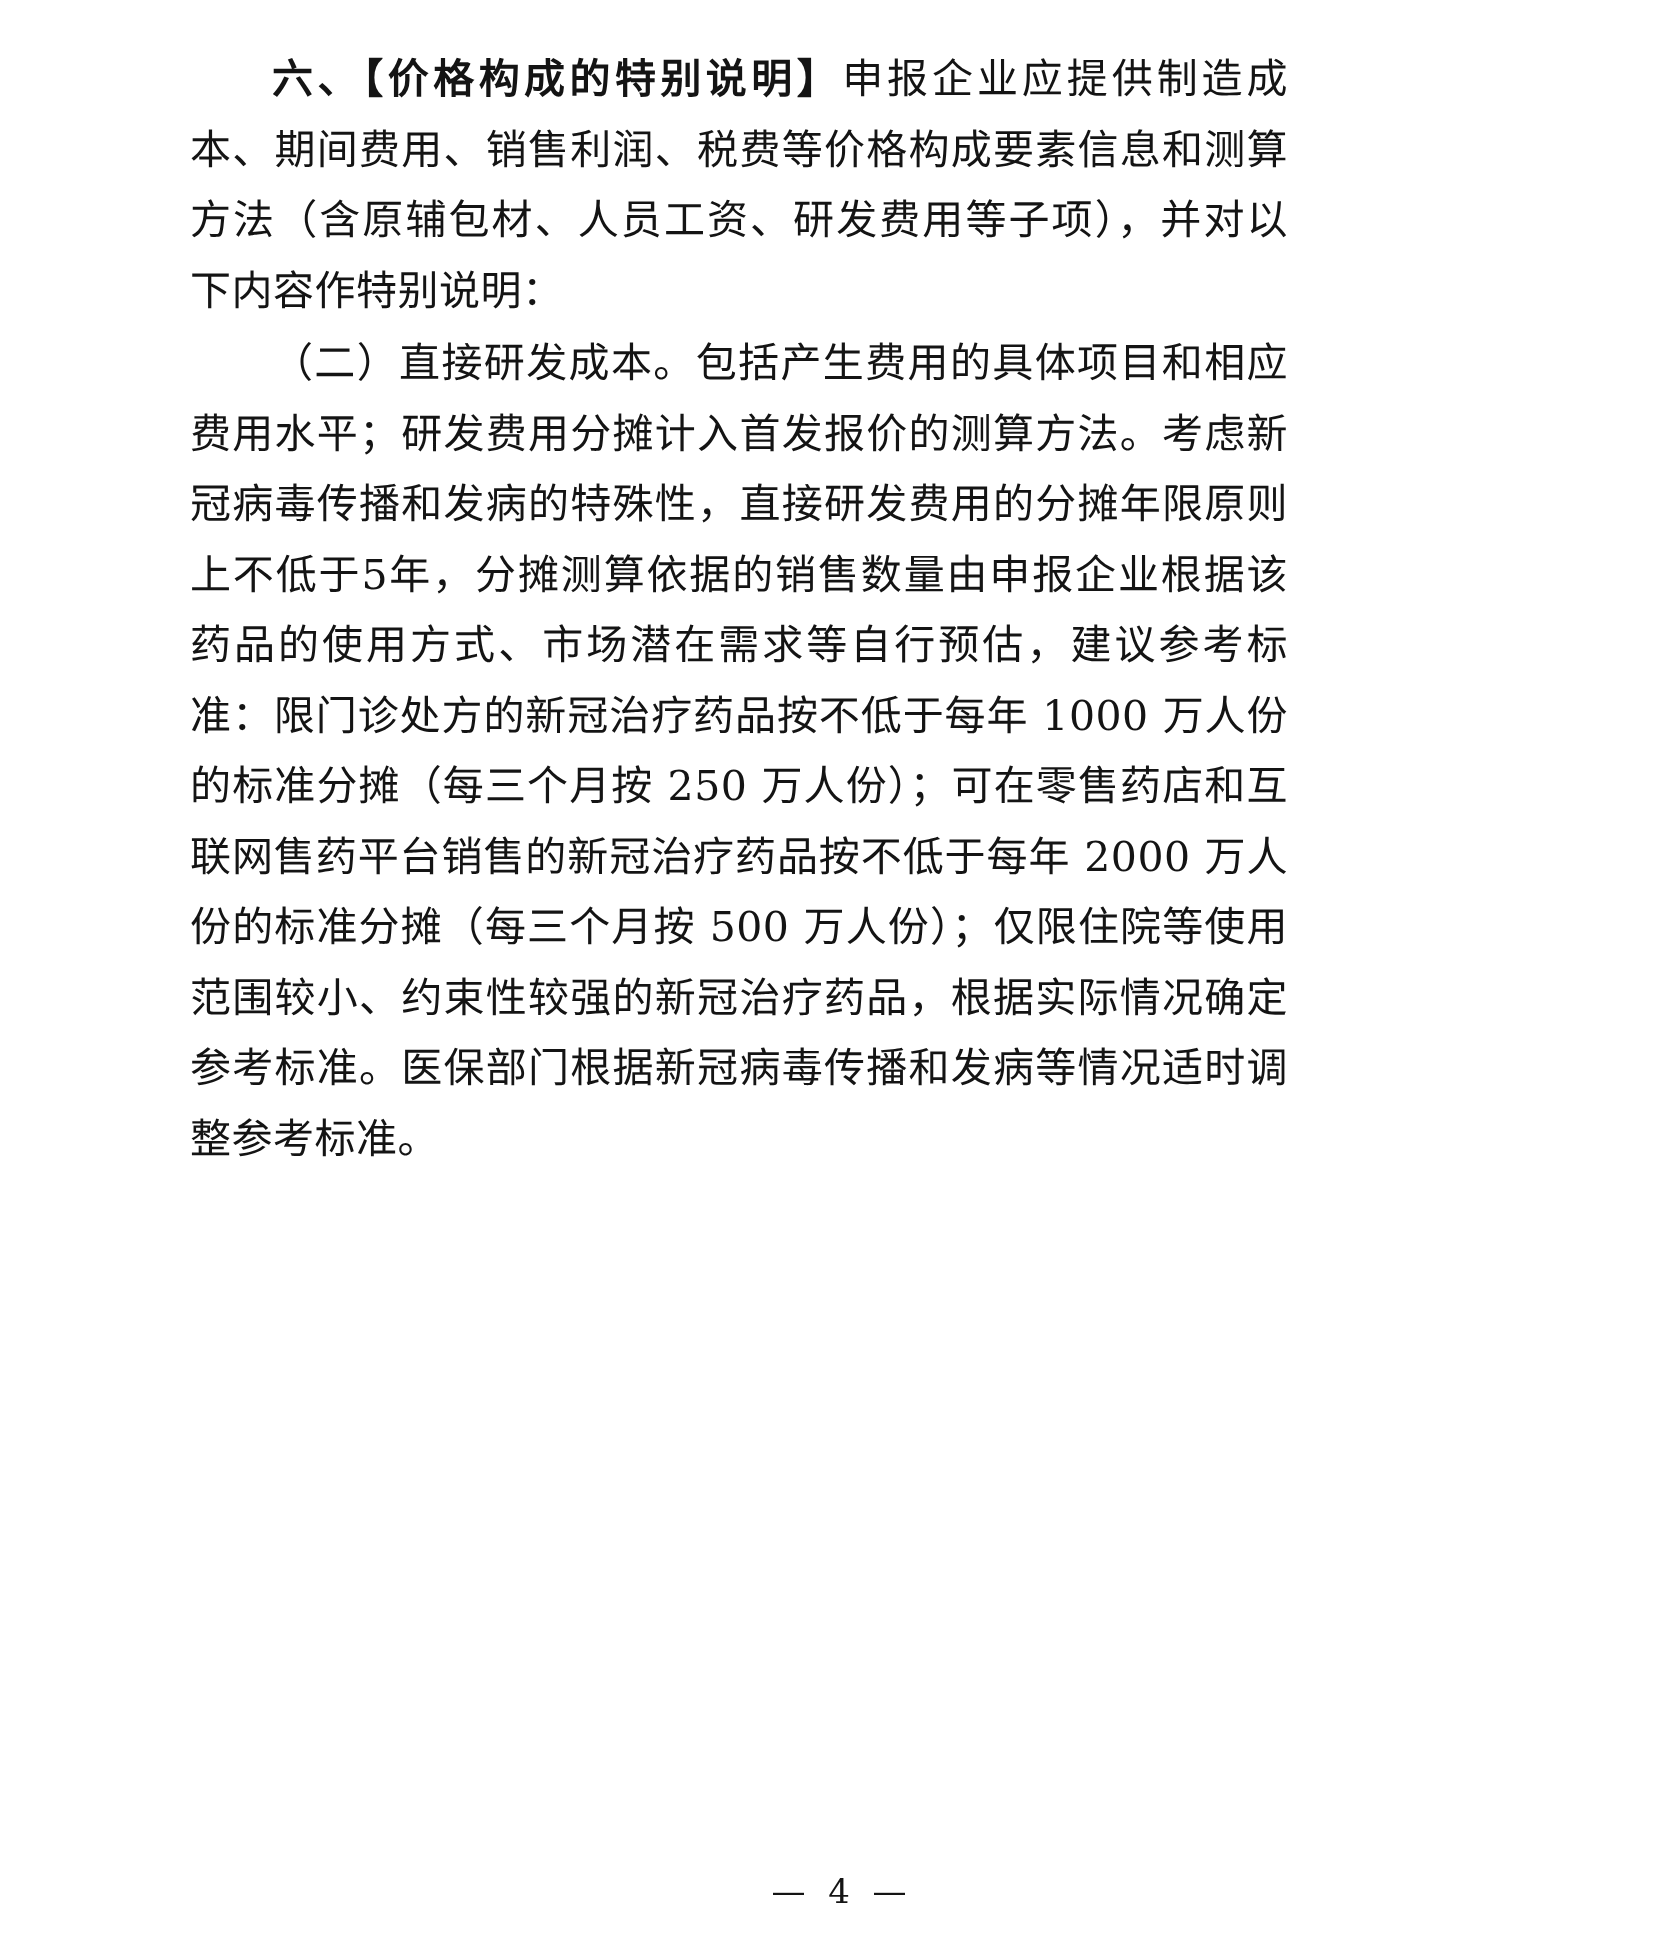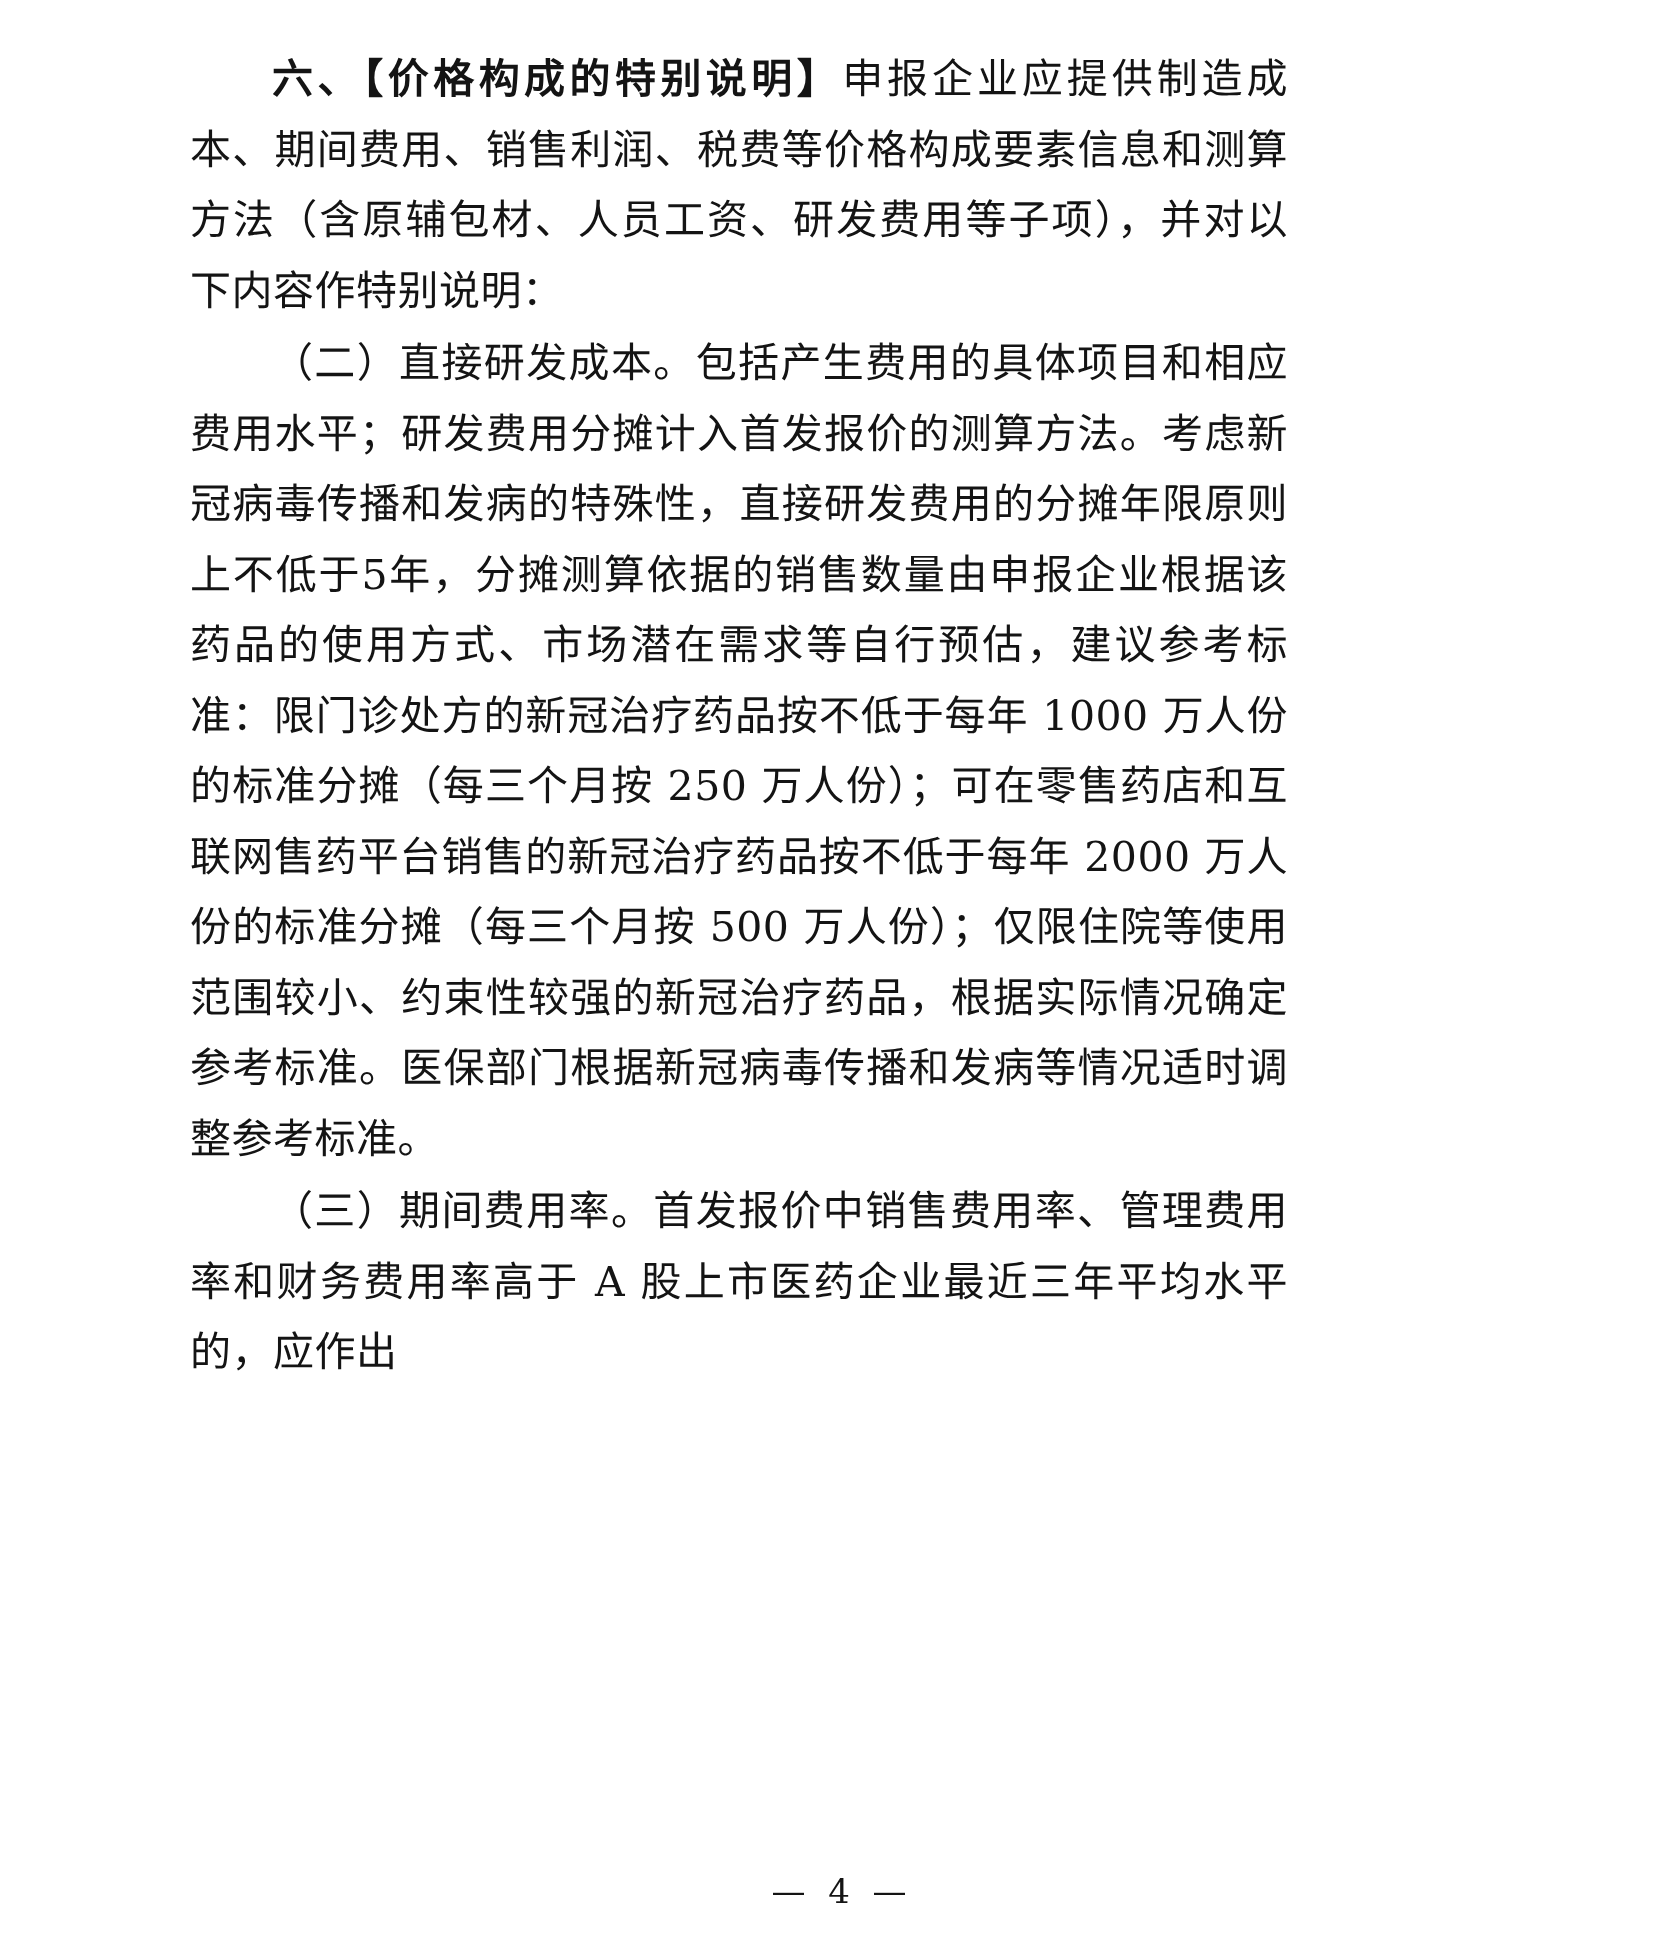"（三）期间费用率。首发报价中销售费用率、管理费用率和财务费用率高于 A" p.para { html: <p><span></span><span>（三）期间费用率。首发报价中销售费用率、管理费用率和财务费用率高于 A 股上市医药企业最近三年平均水平的，应作出</span></p> -> none }
